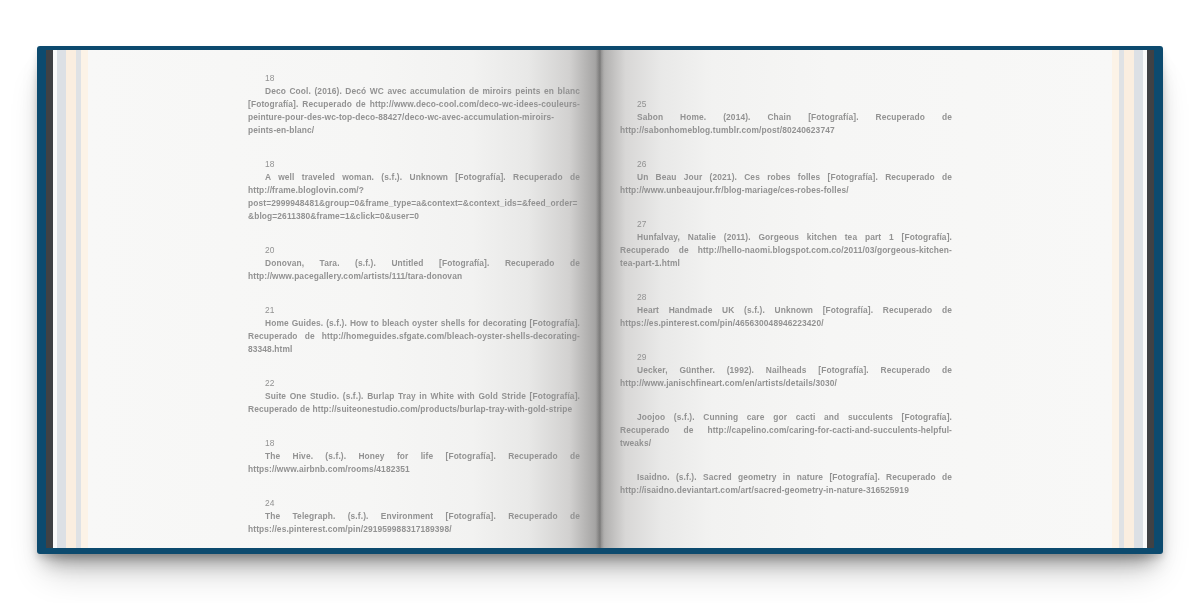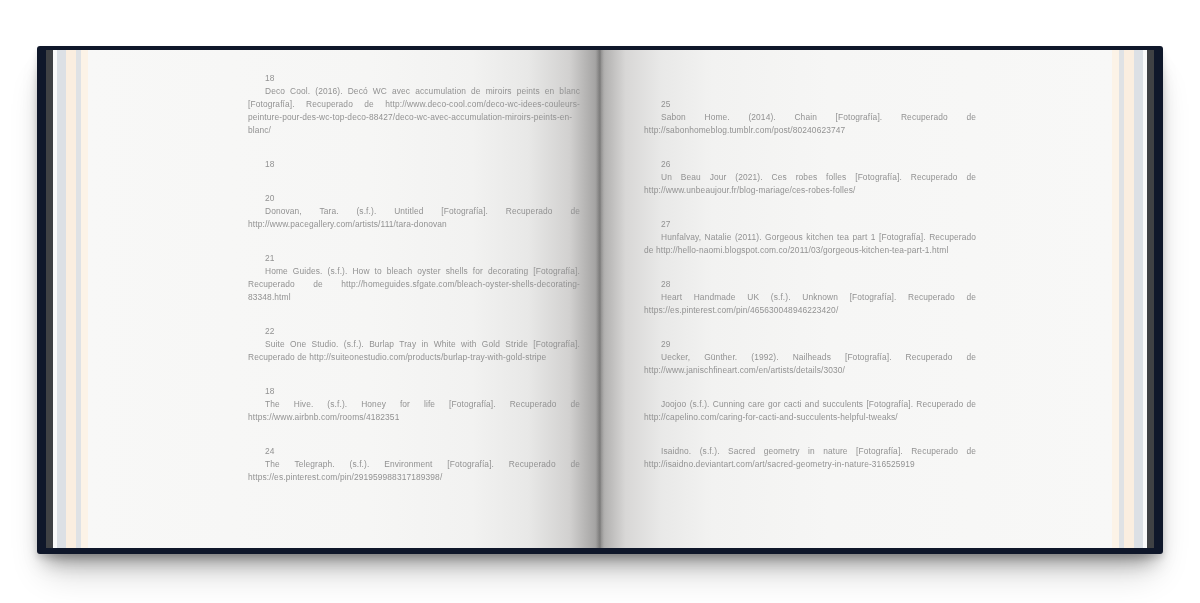"18" .book { background: #0f172a -> #0c4a6e }
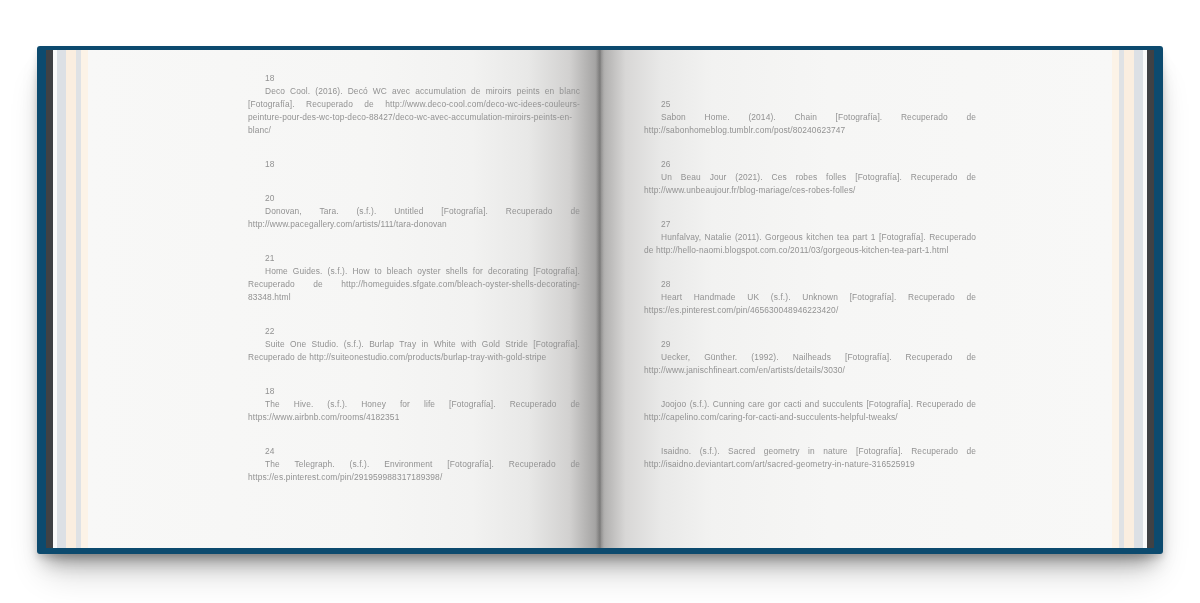"Deco Cool. (2016). Decó WC" .entry-cite { font-weight: none -> bold }
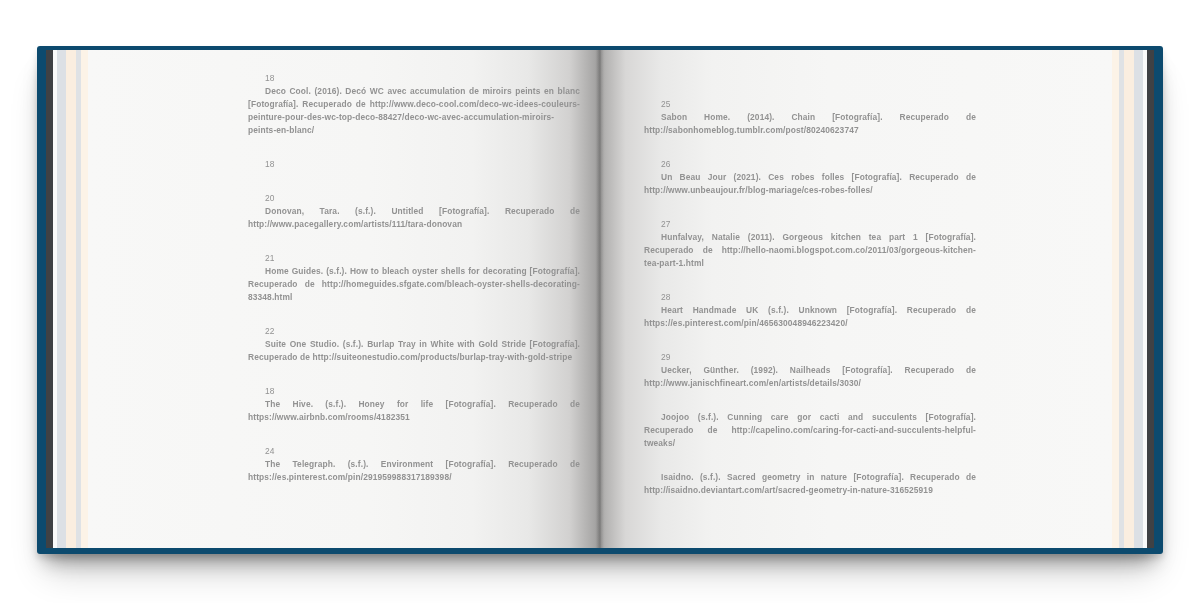"25" .text-col.right { margin-left: 24px -> none }
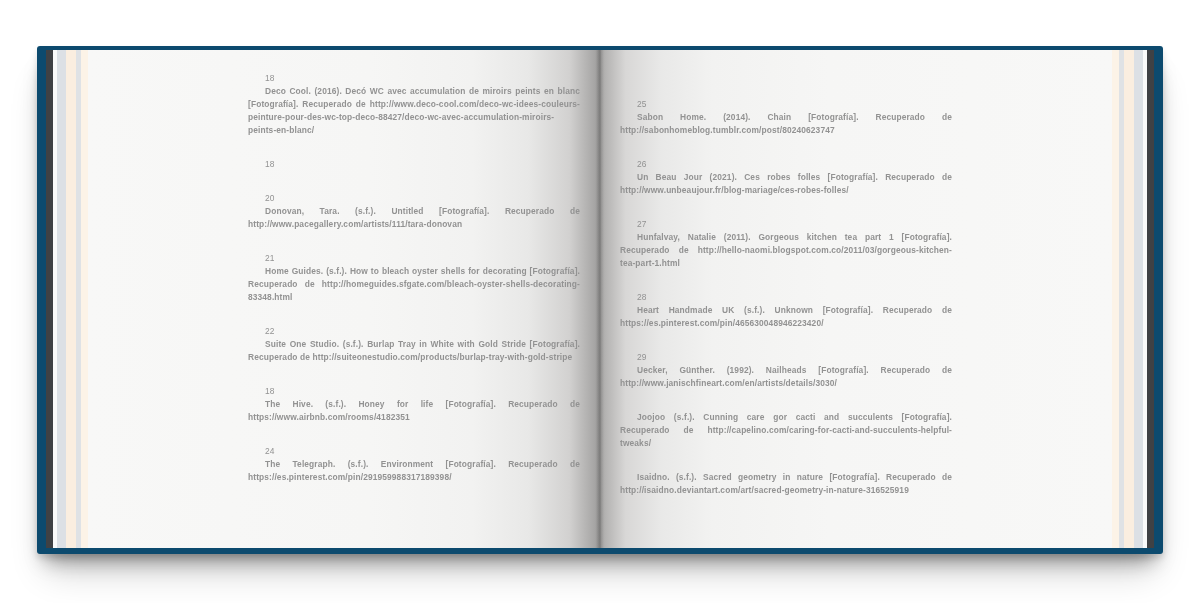"A well traveled woman. (s.f.)." p.entry-cite { html: none -> <p>A well traveled woman. (s.f.). Unknown [Fotografía]. Recuperado de http://frame.bloglovin.com/?post=2999948481&amp;group=0&amp;frame_type=a&amp;context=&amp;context_ids=&amp;feed_order=&amp;blog=2611380&amp;frame=1&amp;click=0&amp;user=0</p> }
